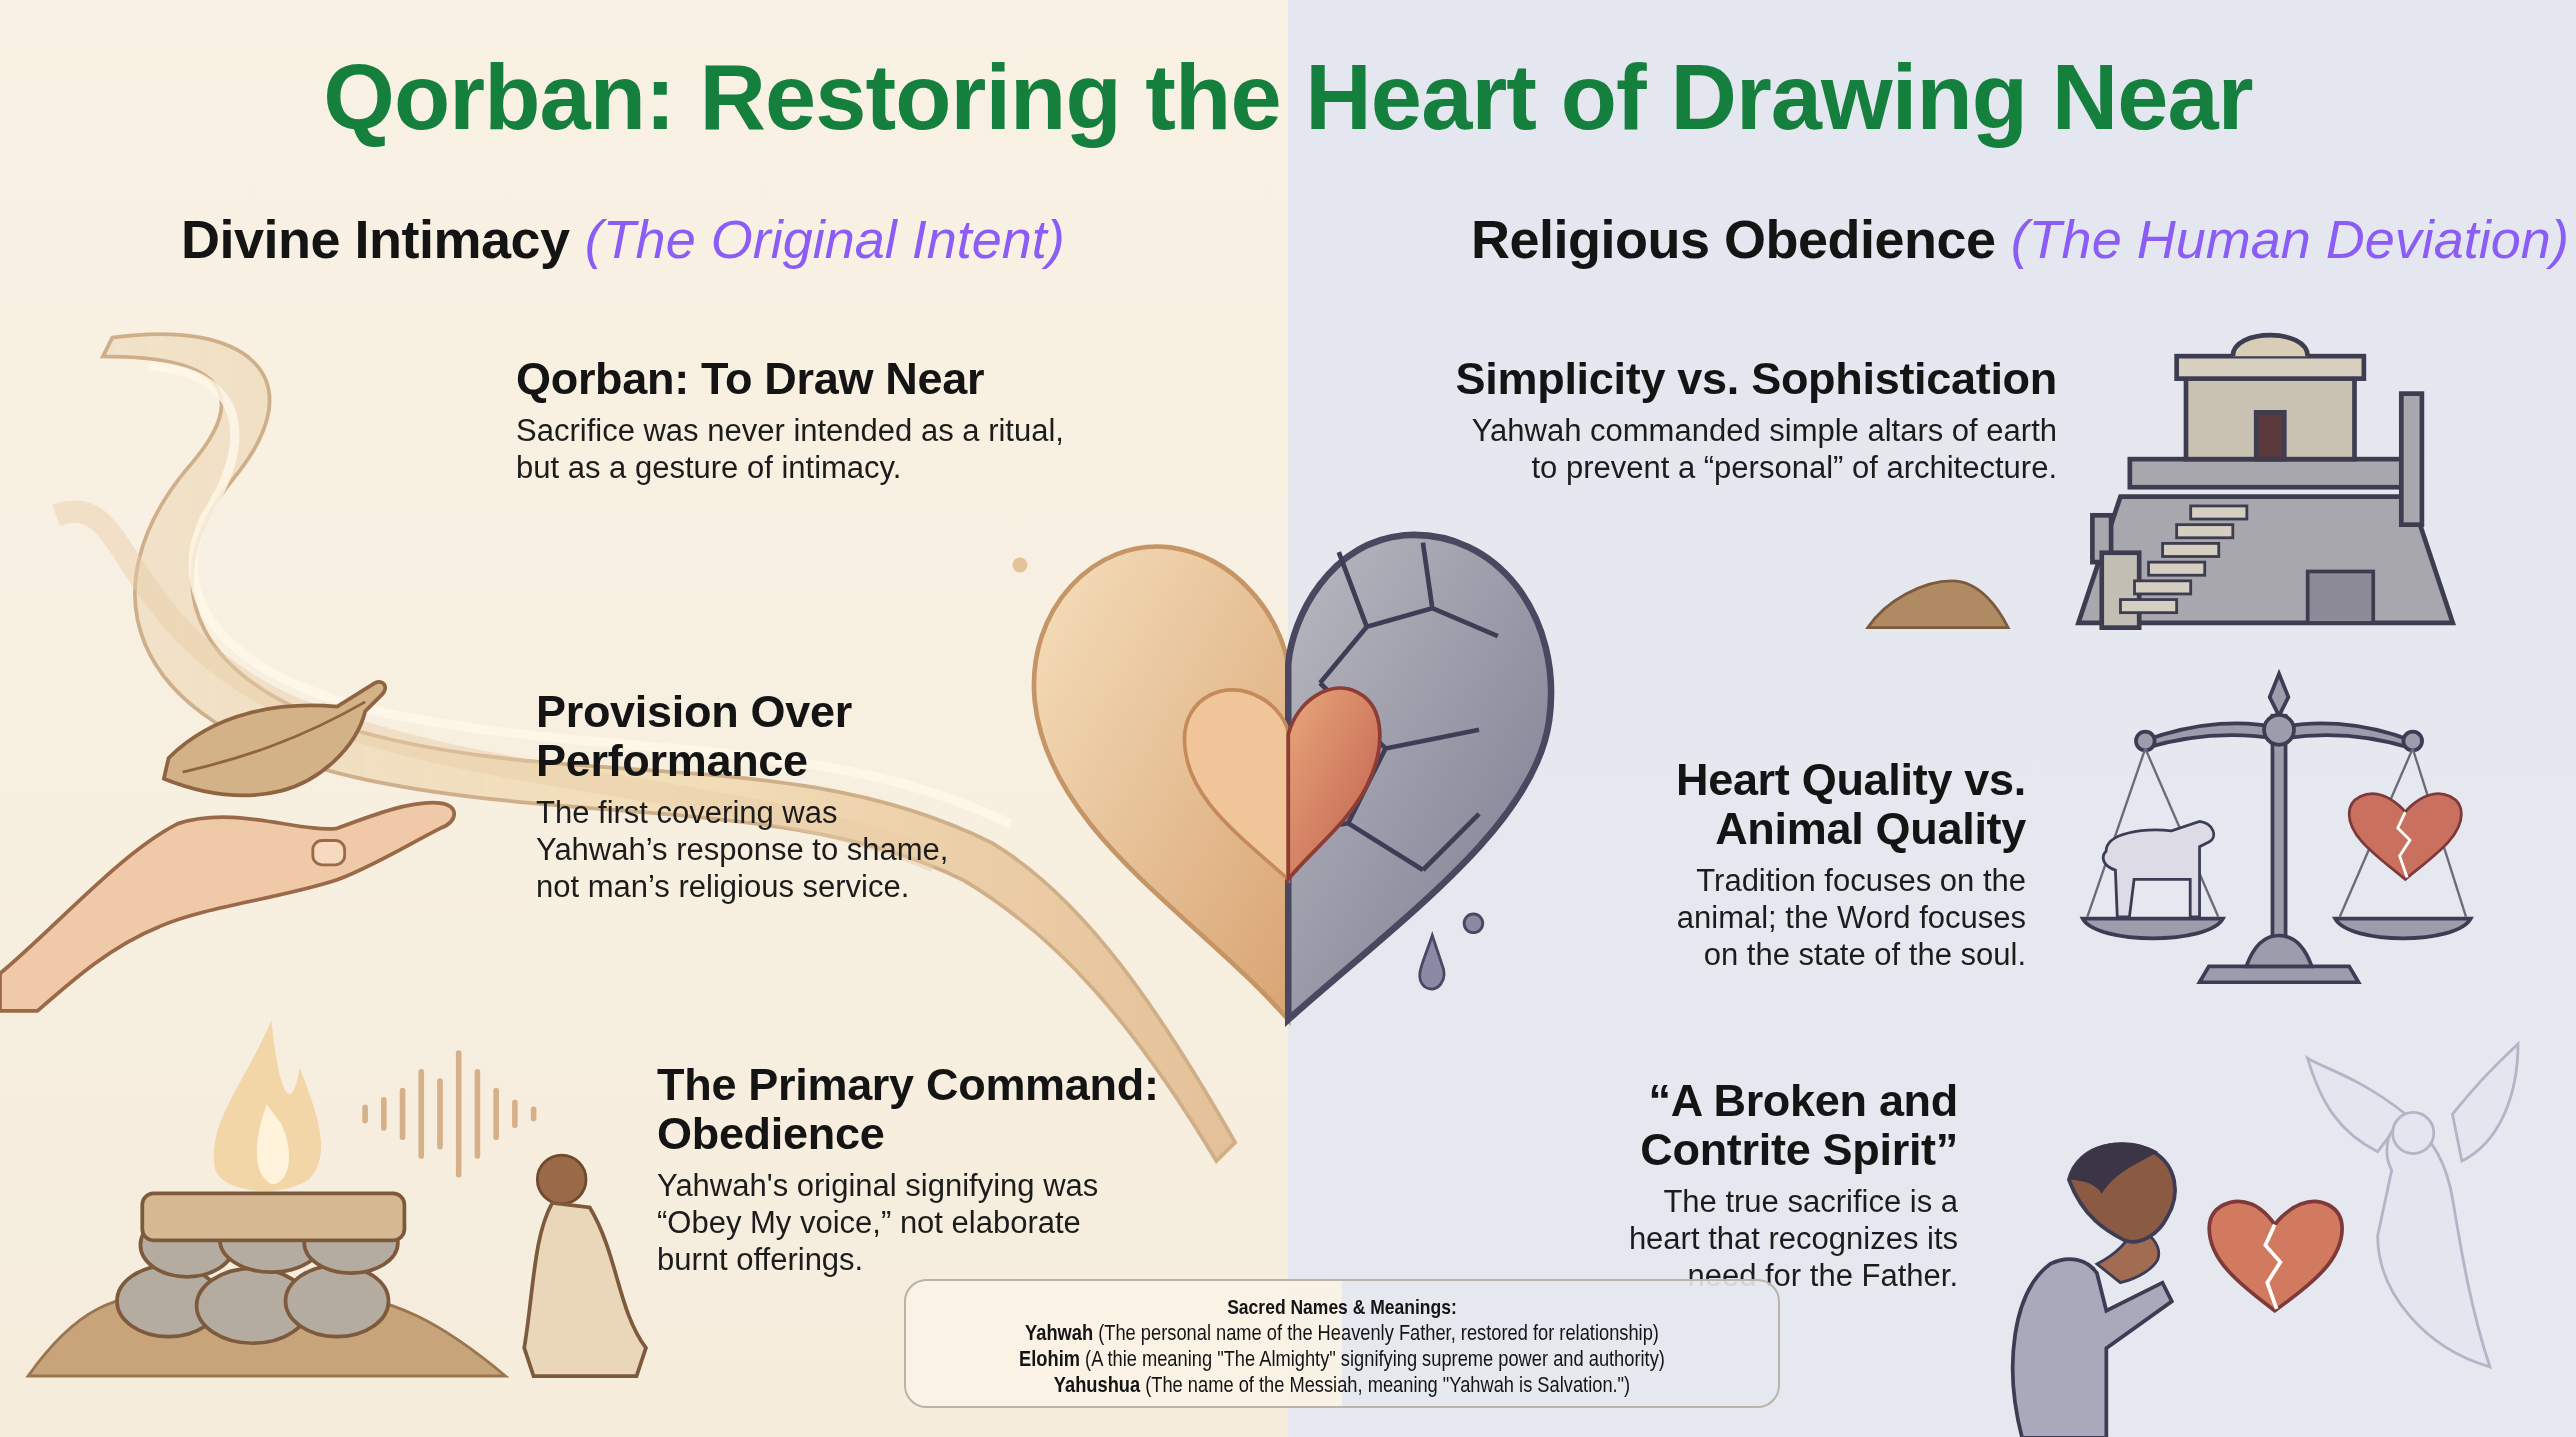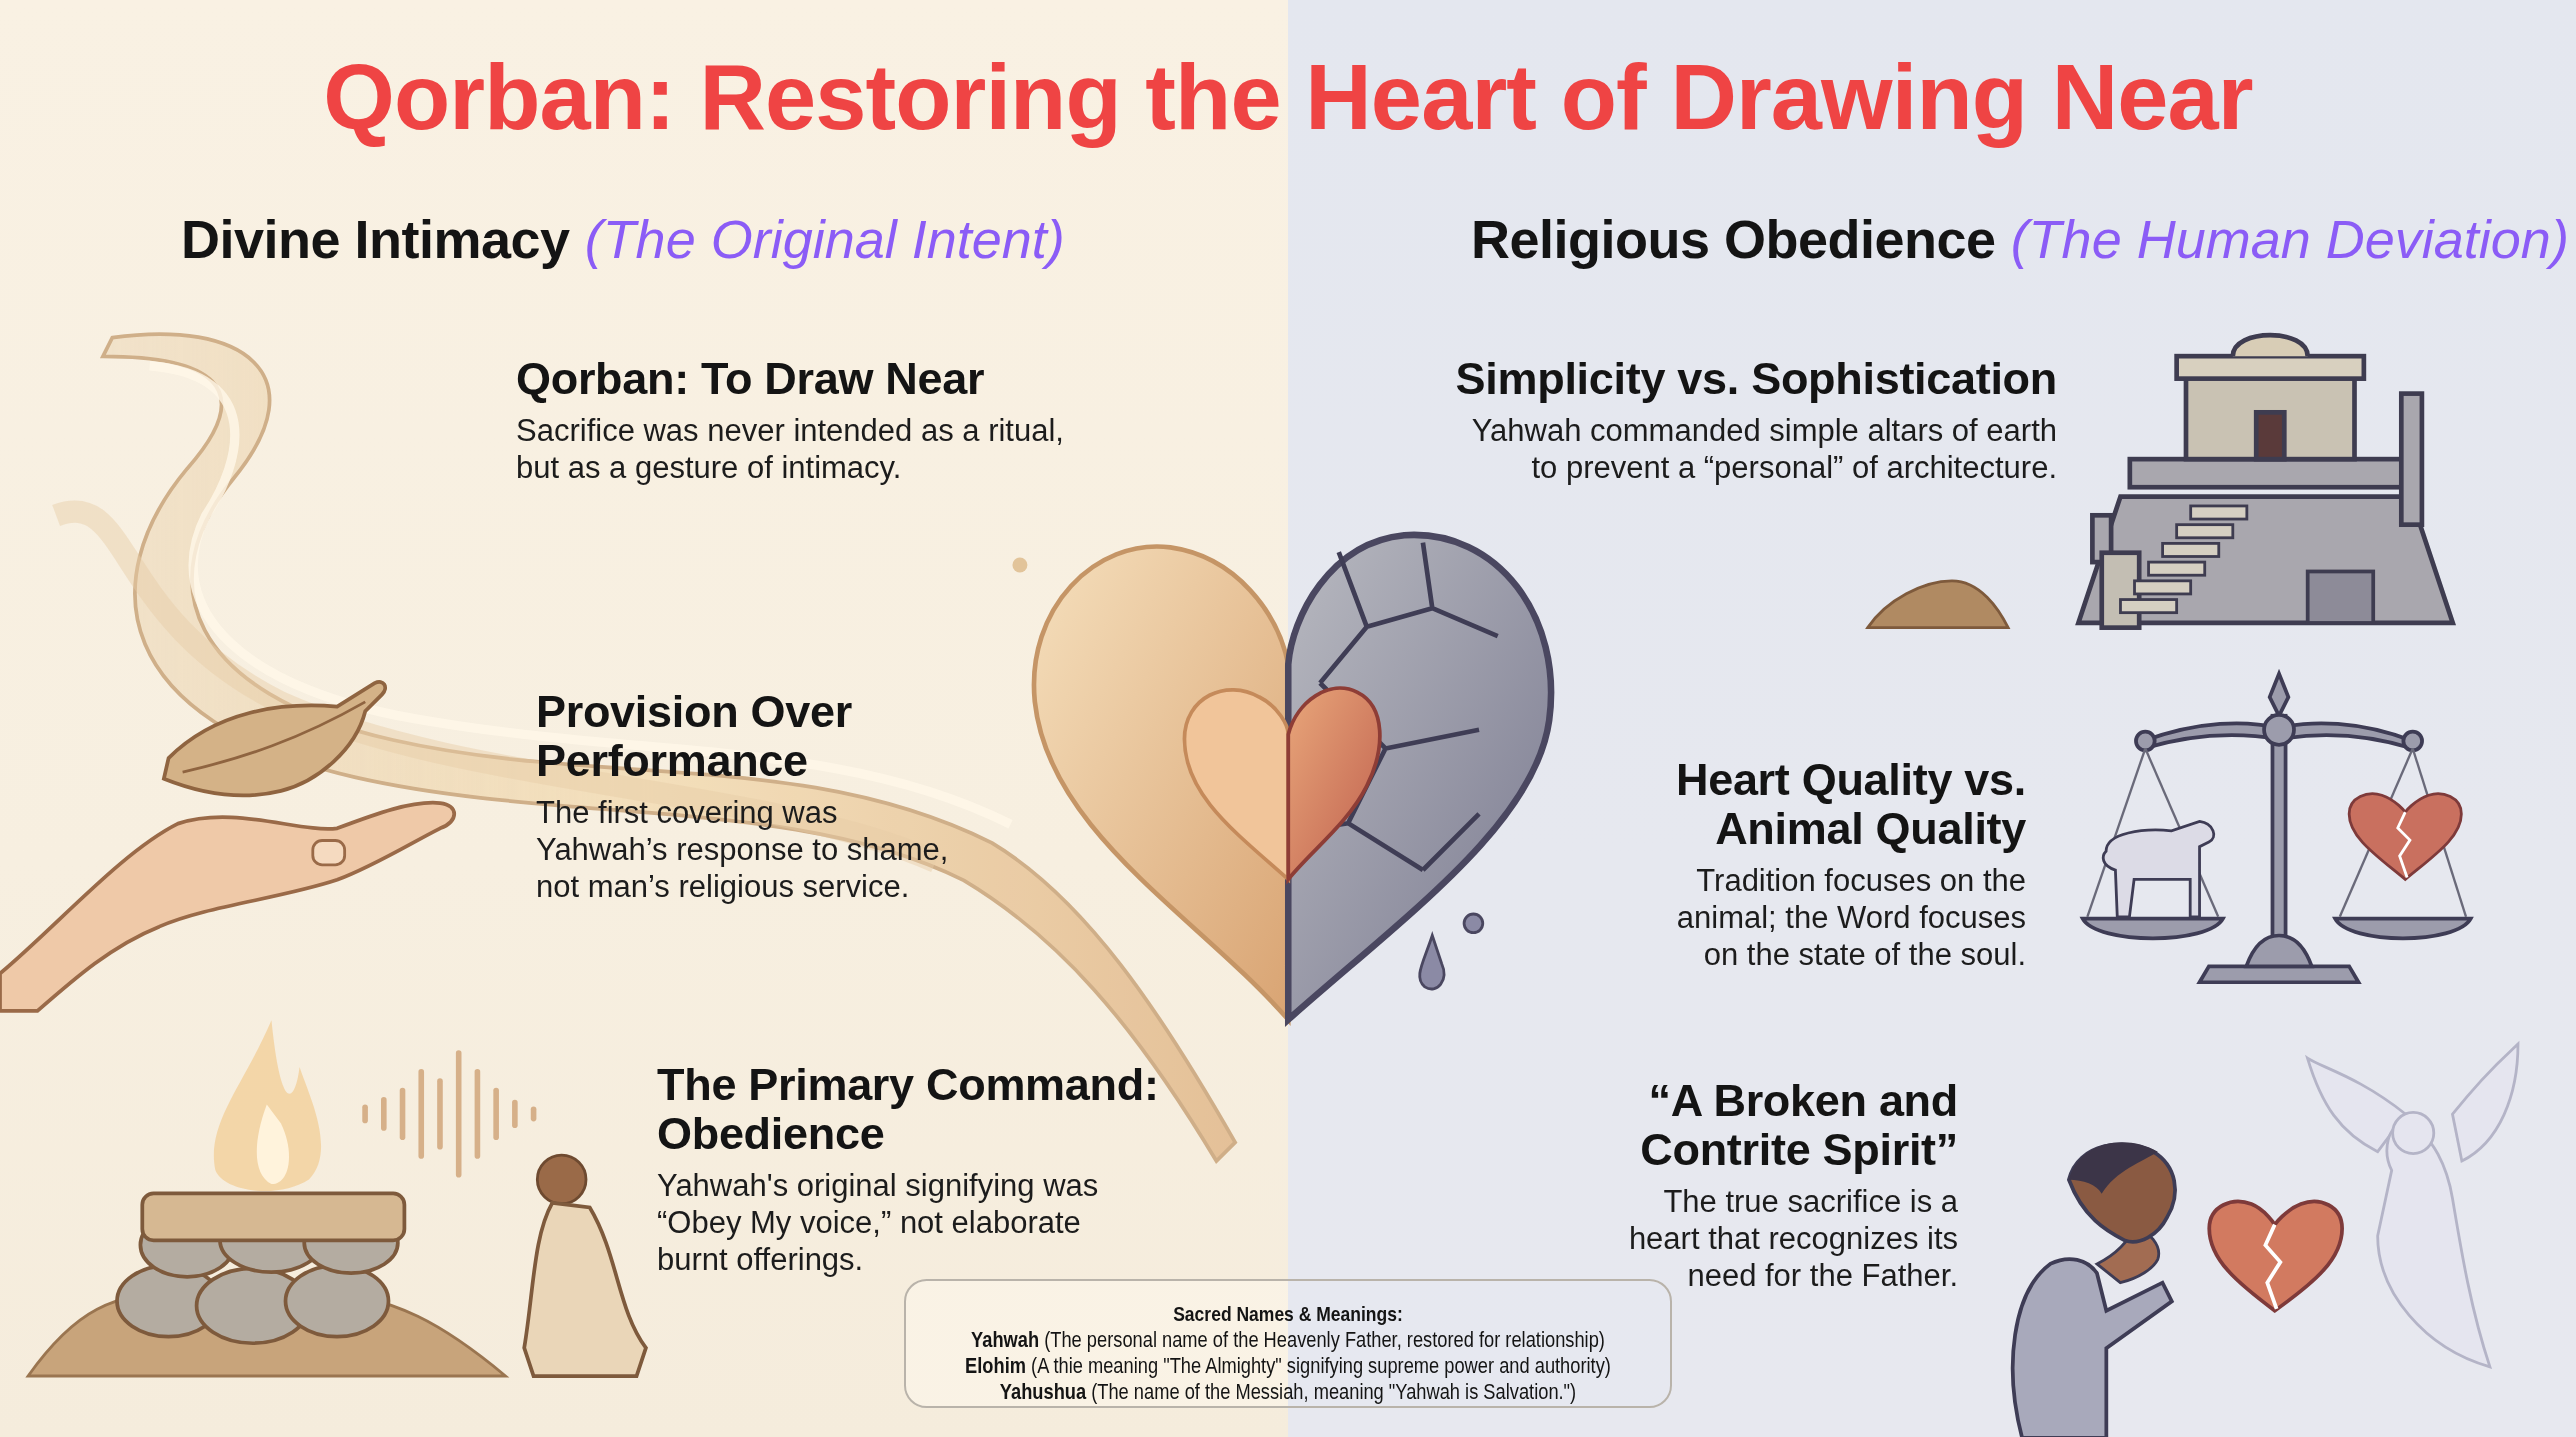"Qorban: Restoring the Heart of" .main-title { color: #ef4444 -> #15803d }
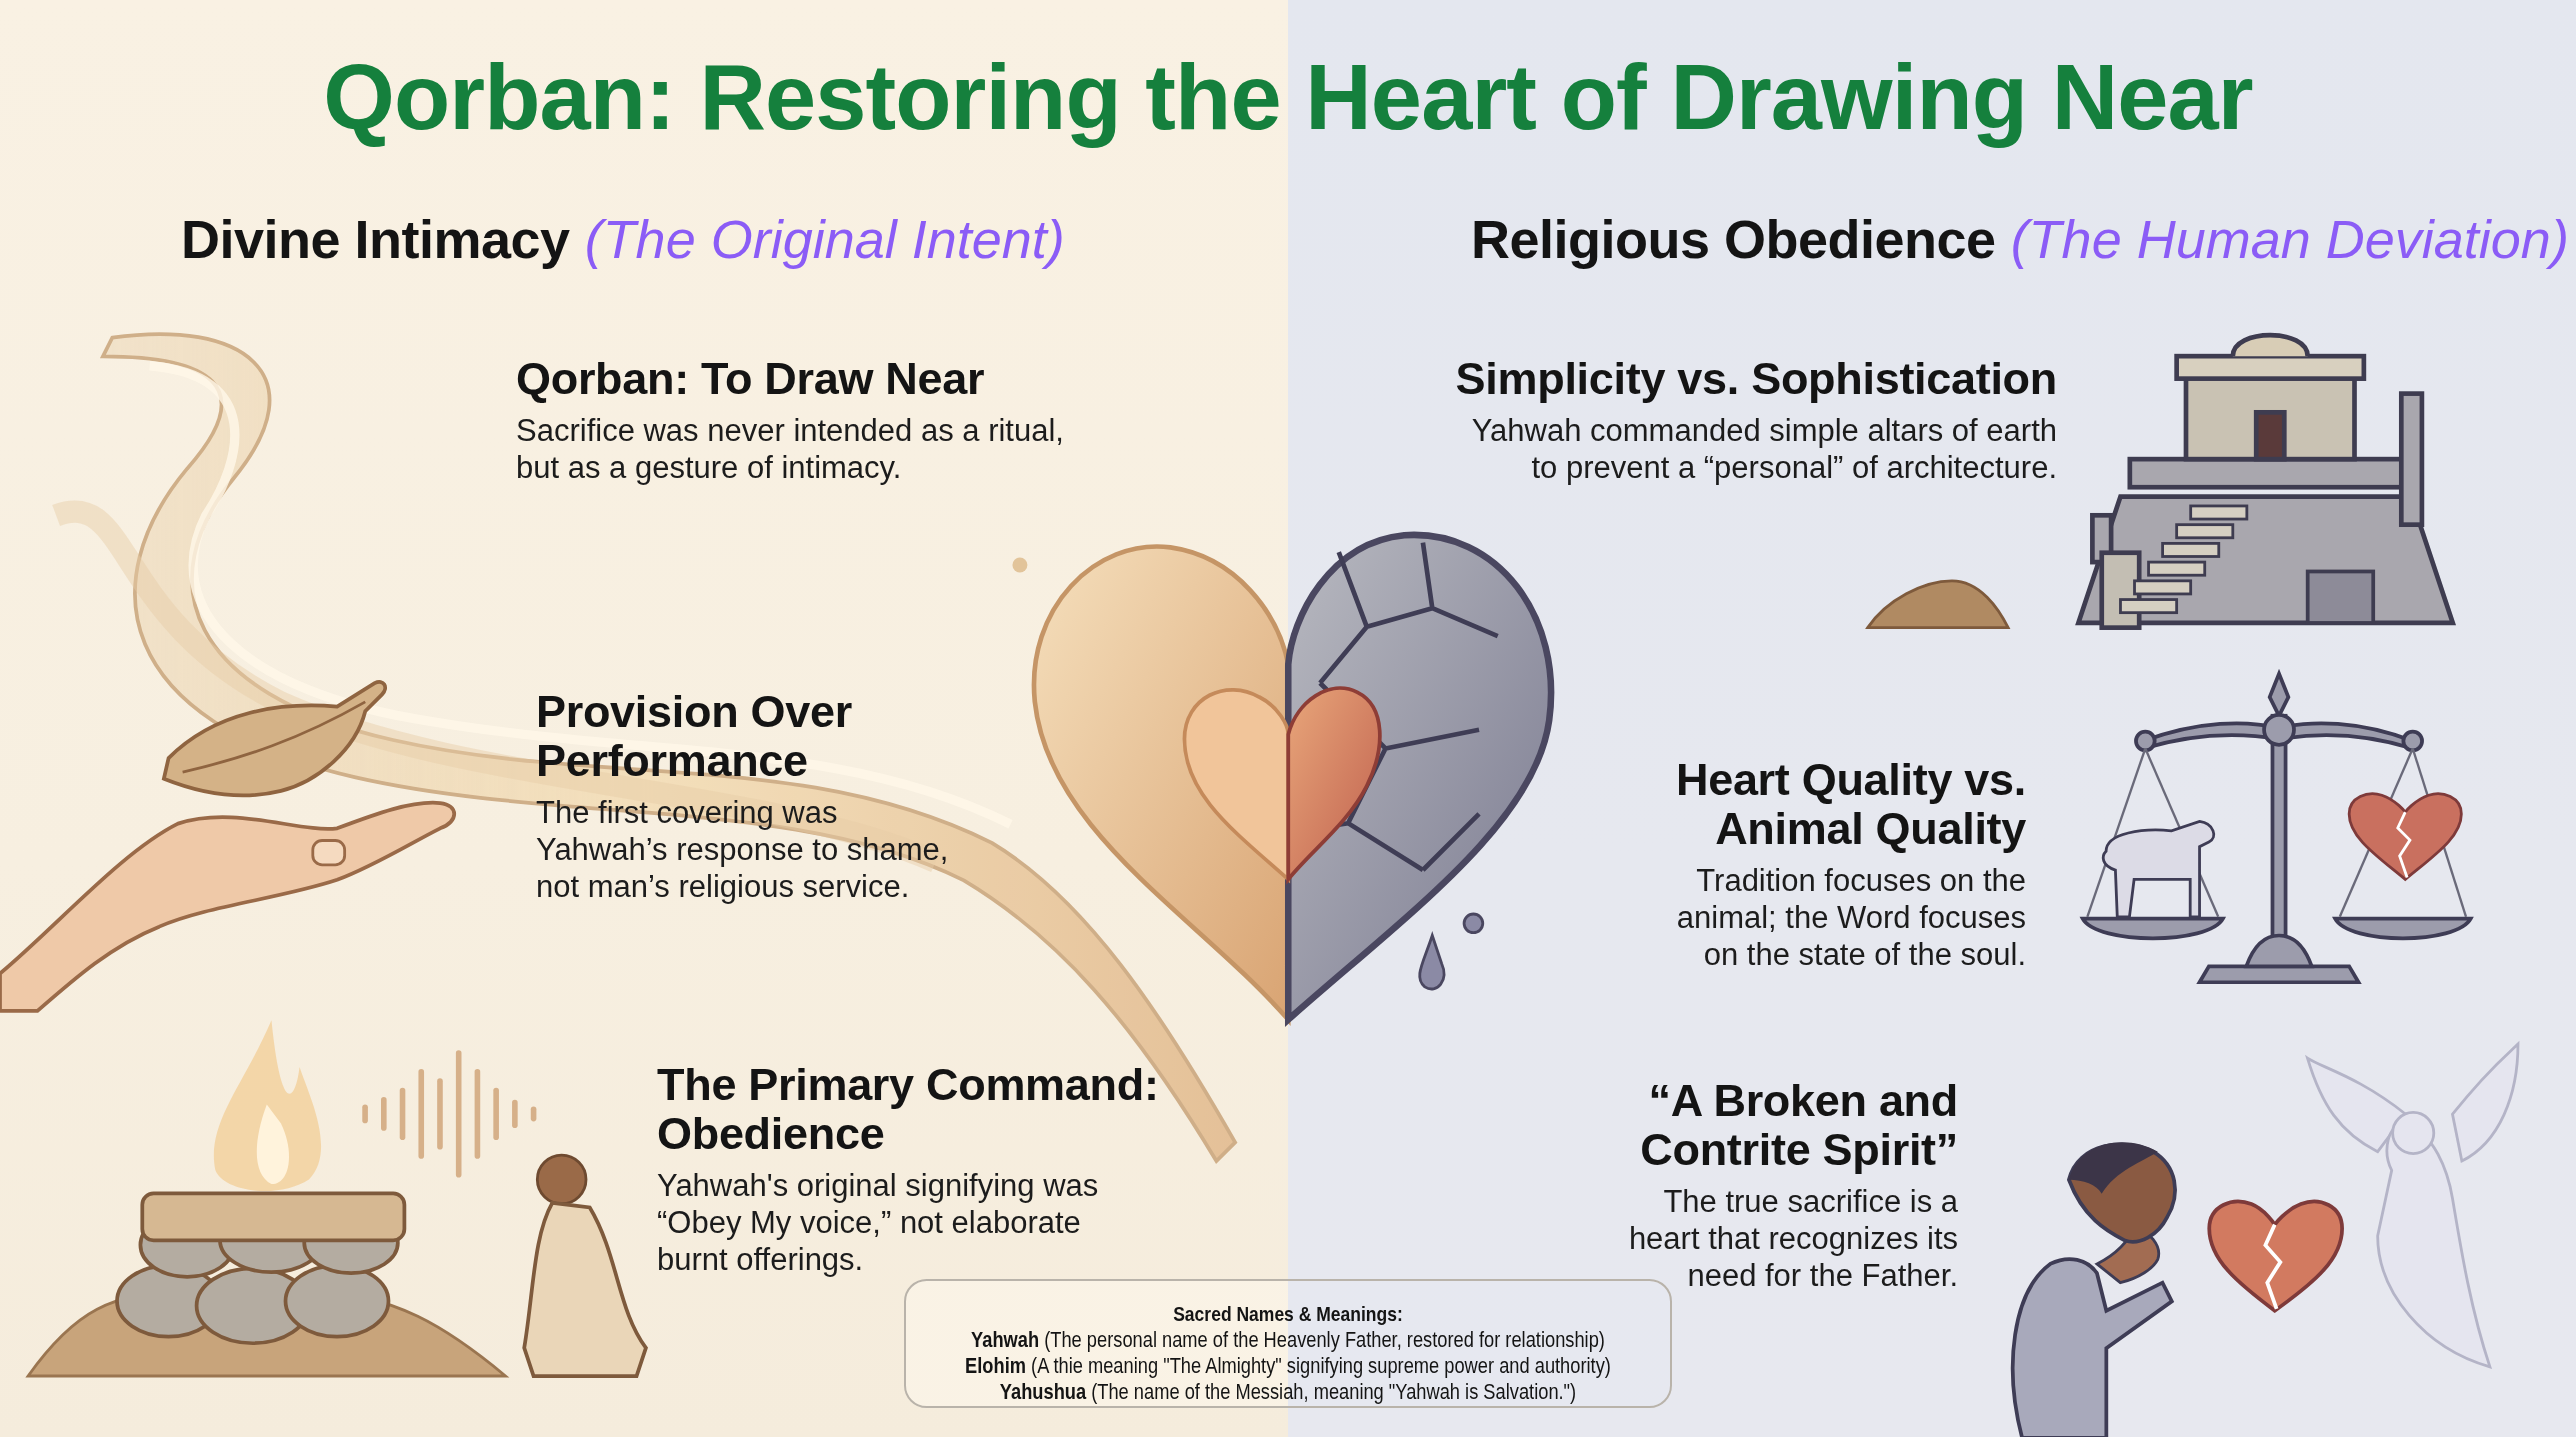"Sacred Names & Meanings:" .names-box { padding-top: 20px -> 13px; width: 768px -> 876px }
